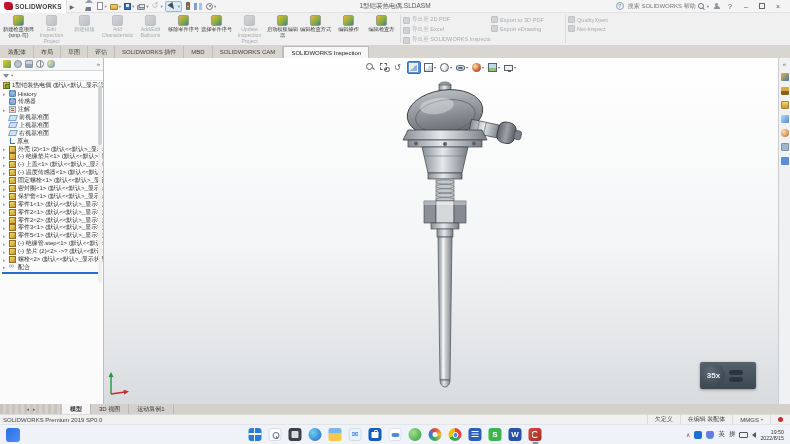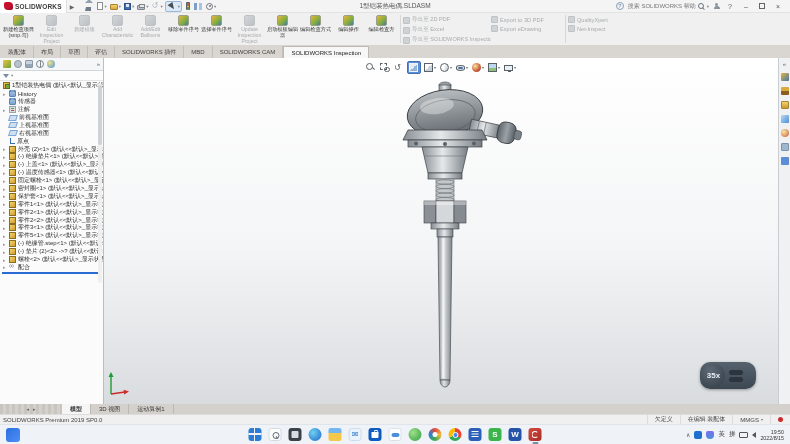"35x" .magnifier-pill { border-radius: 10px -> 2px }
